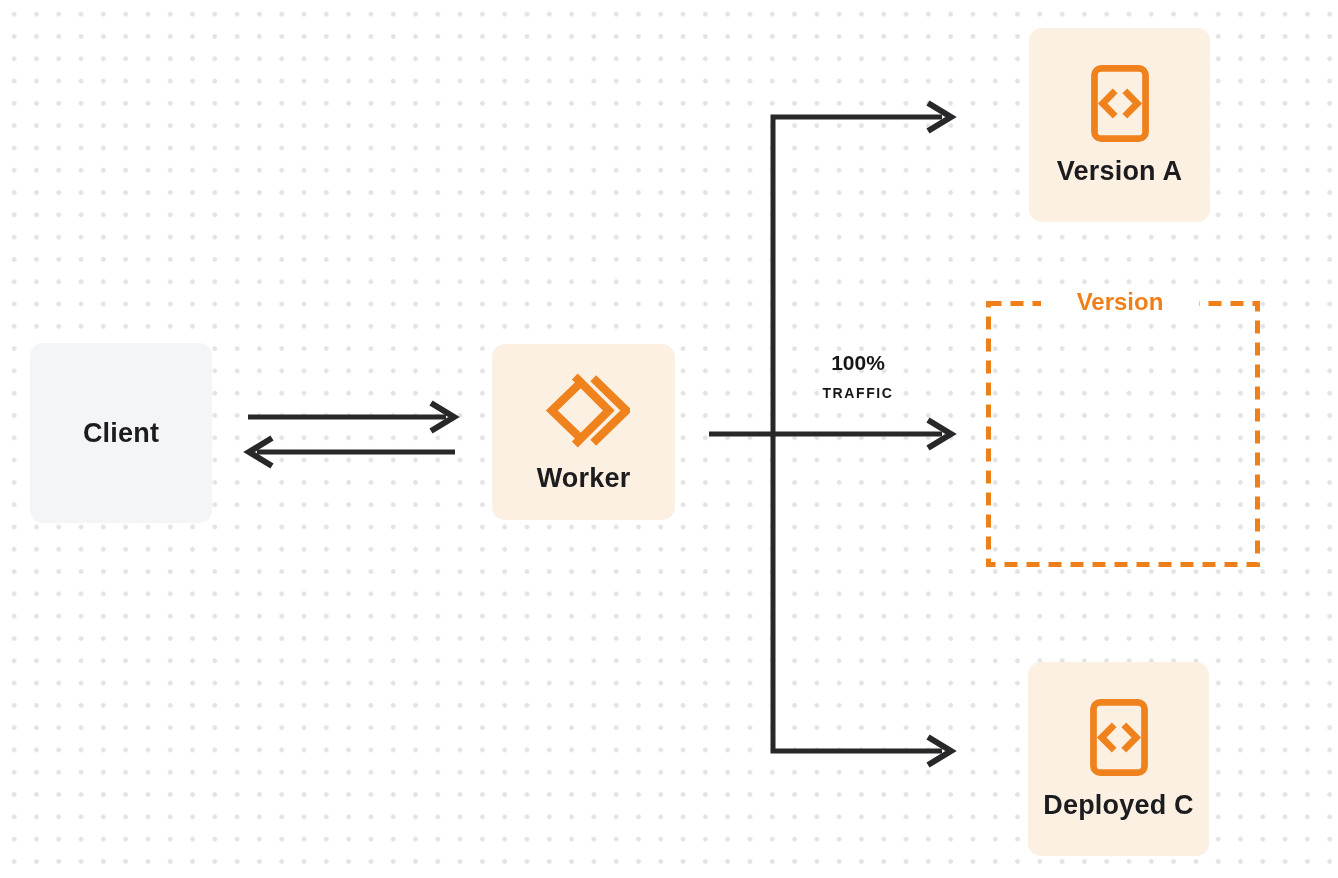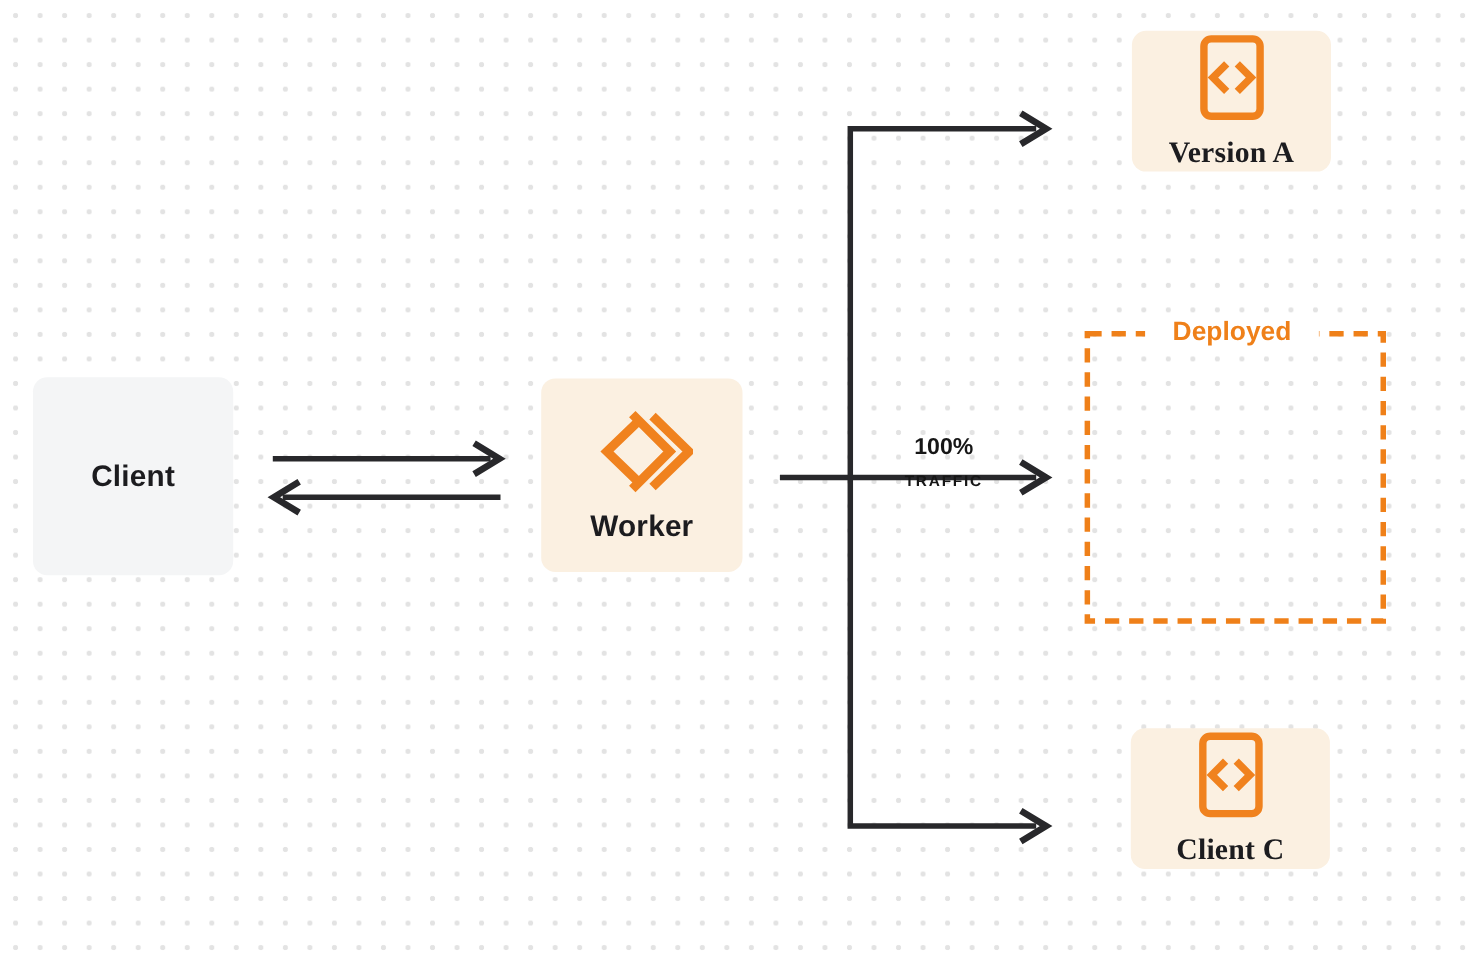"Version A" .version-node { font-family: Liberation Serif, serif -> none; height: 128px -> 194px }
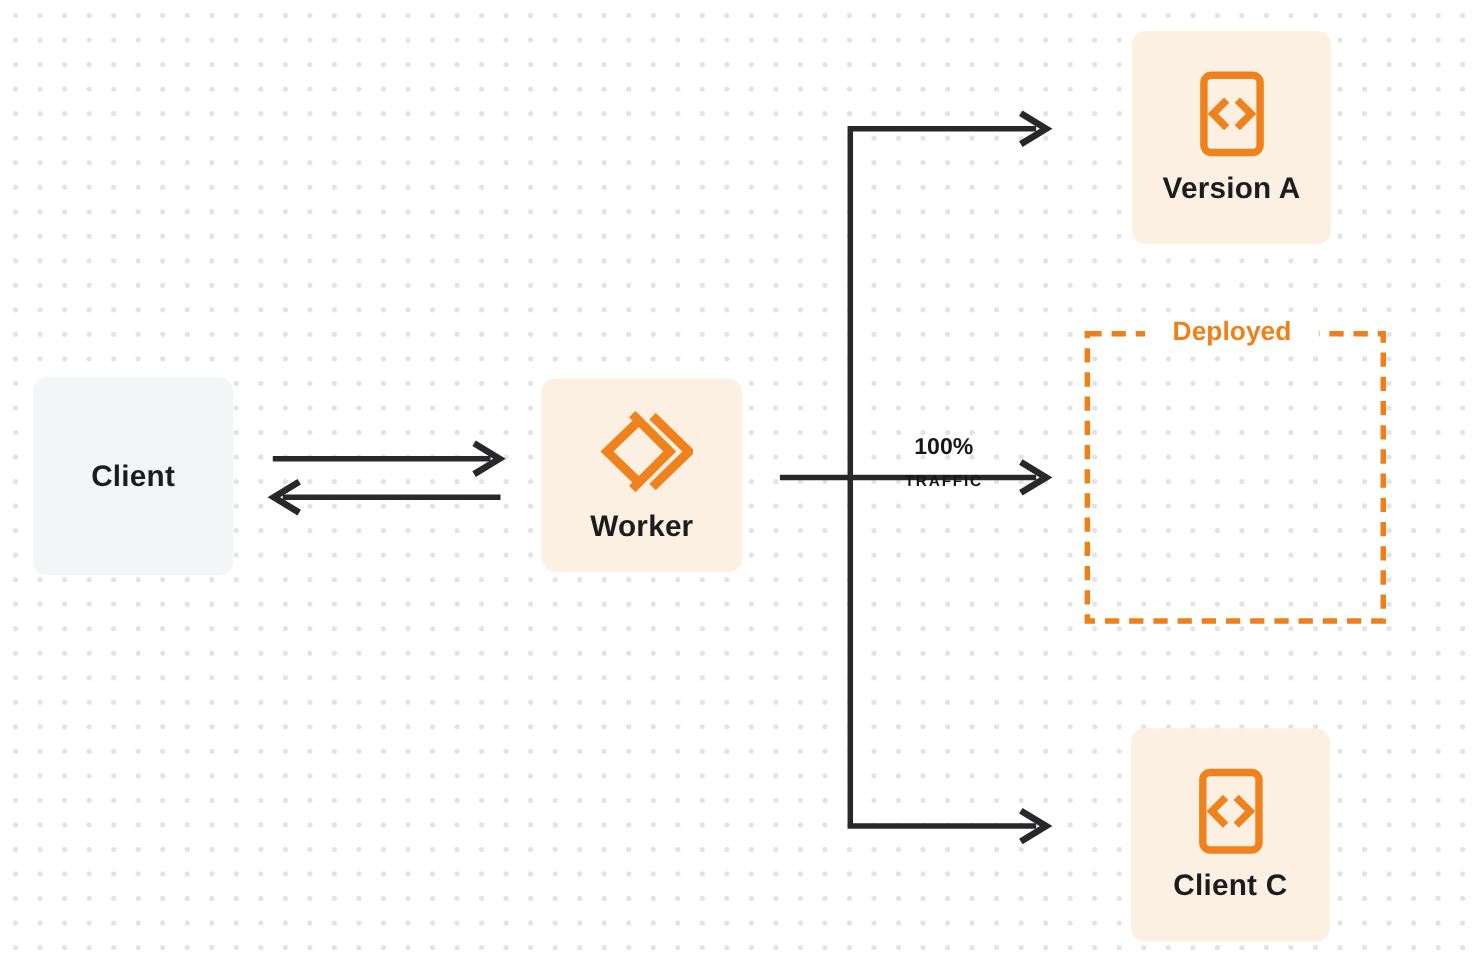"Deployed" div.deployed-label { text: Deployed -> Version }
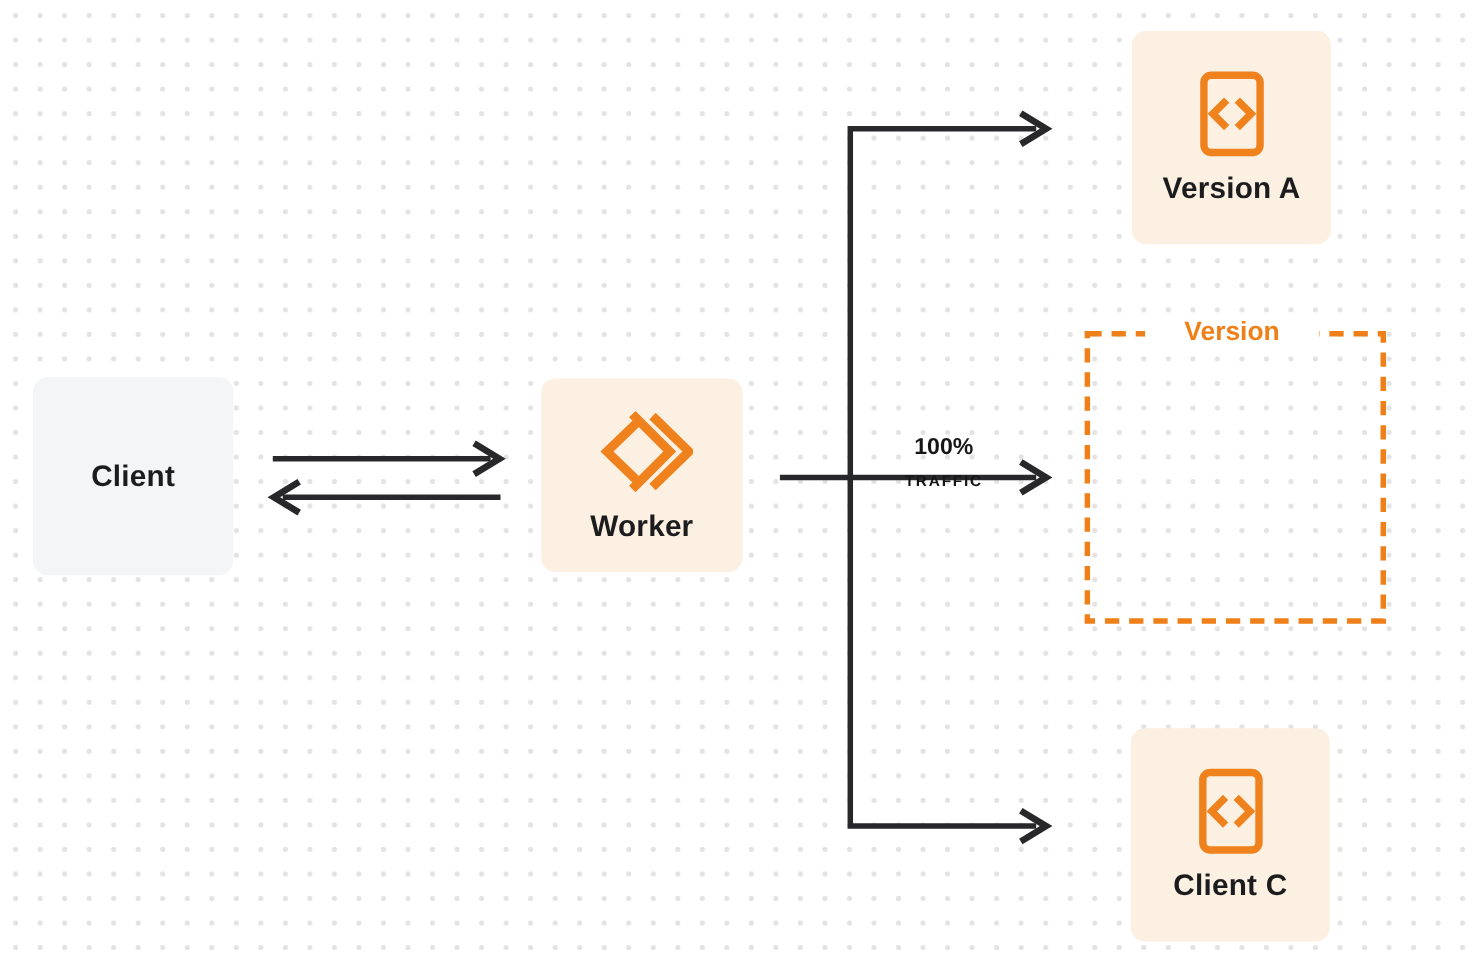"100%" .traffic-label { margin-top: 44px -> none }
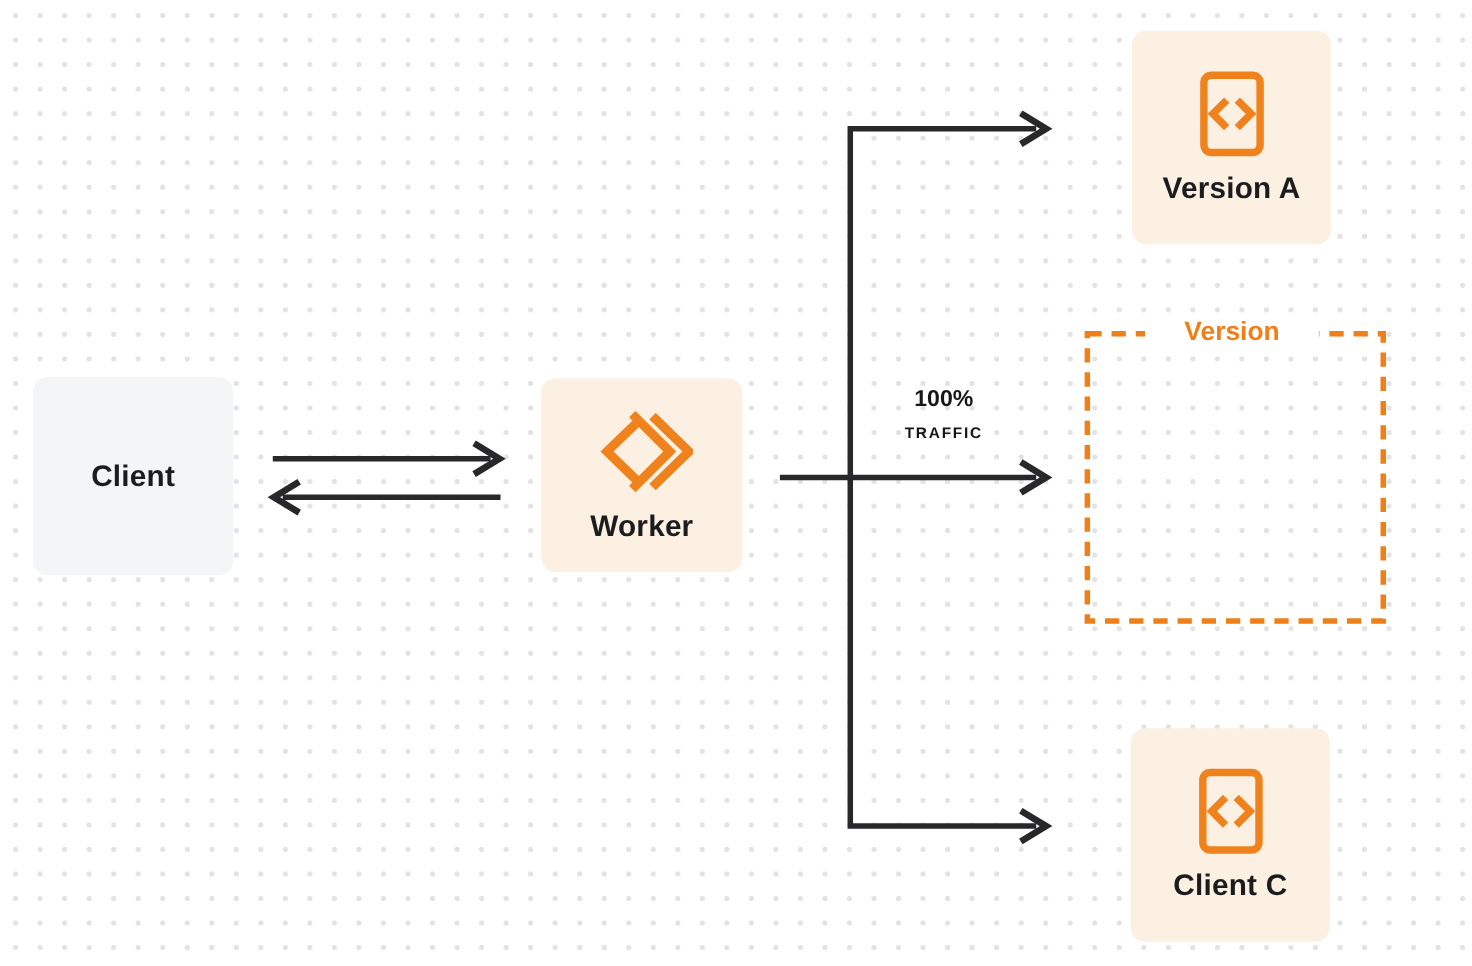"Client C" span.label { text: Client -> Deployed }
